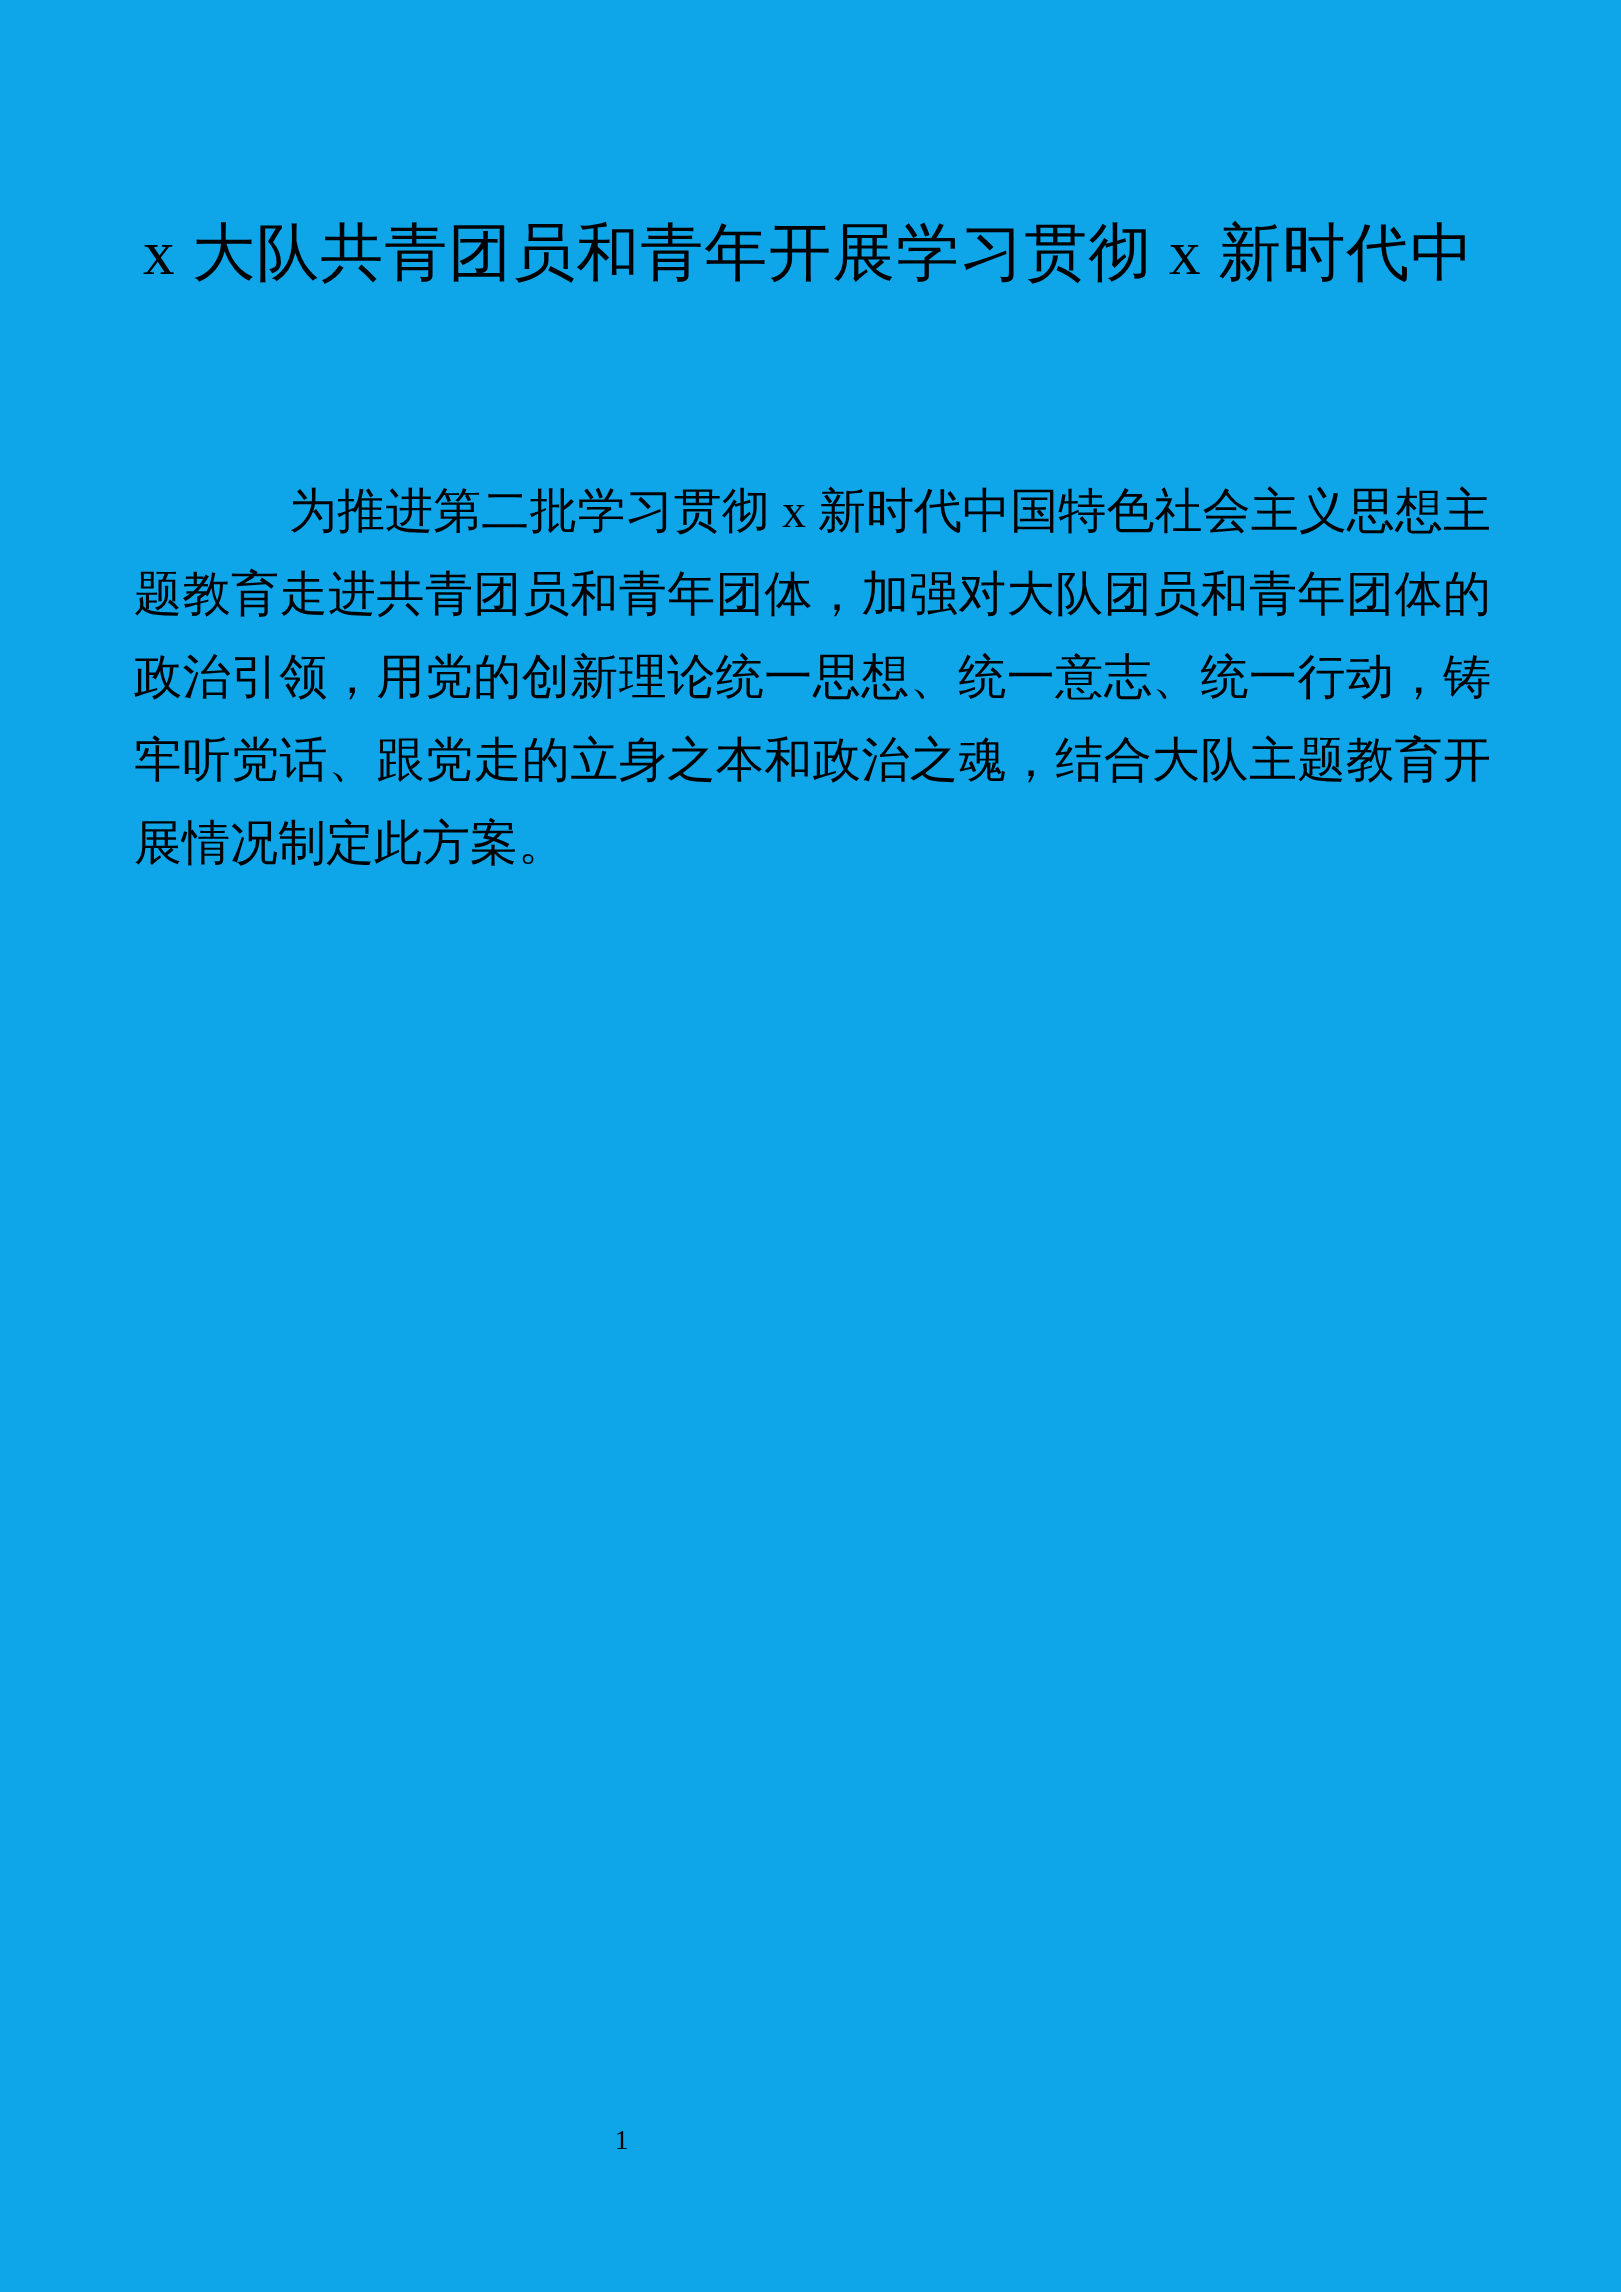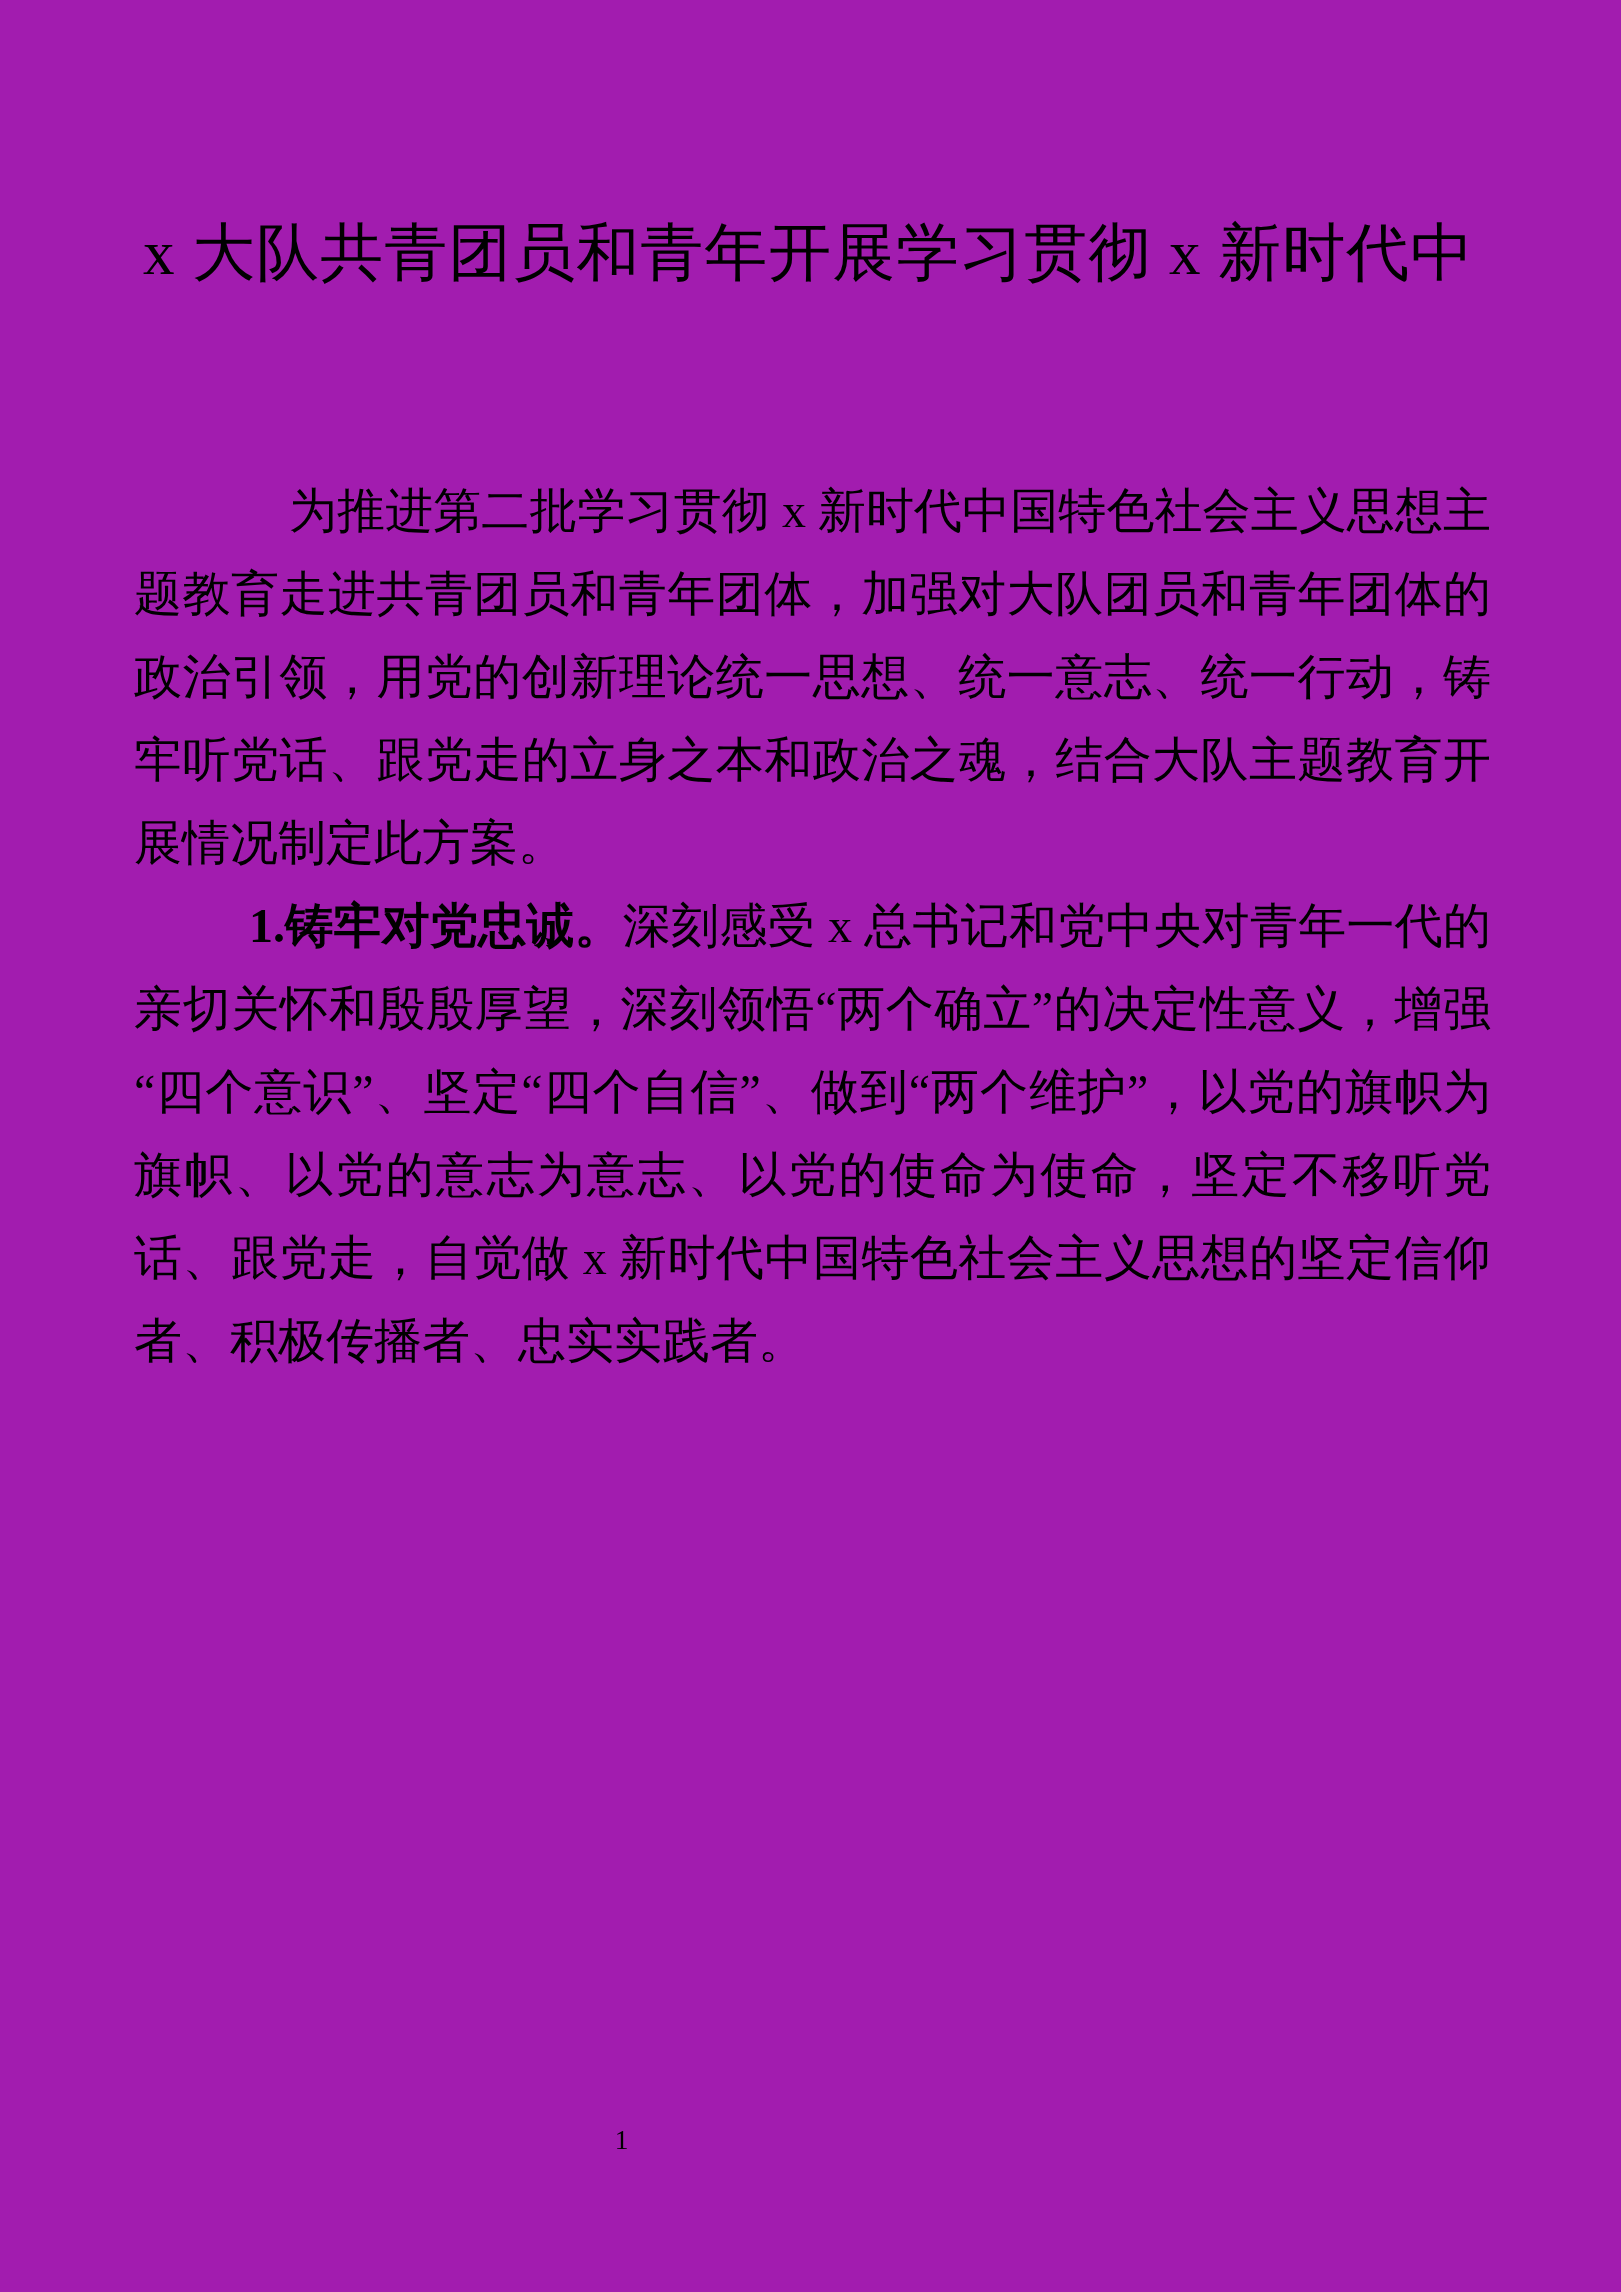"x 大队共青团员和青年开展学习贯彻 x 新时代中" .page { background: #a21caf -> #0ea5e9 }
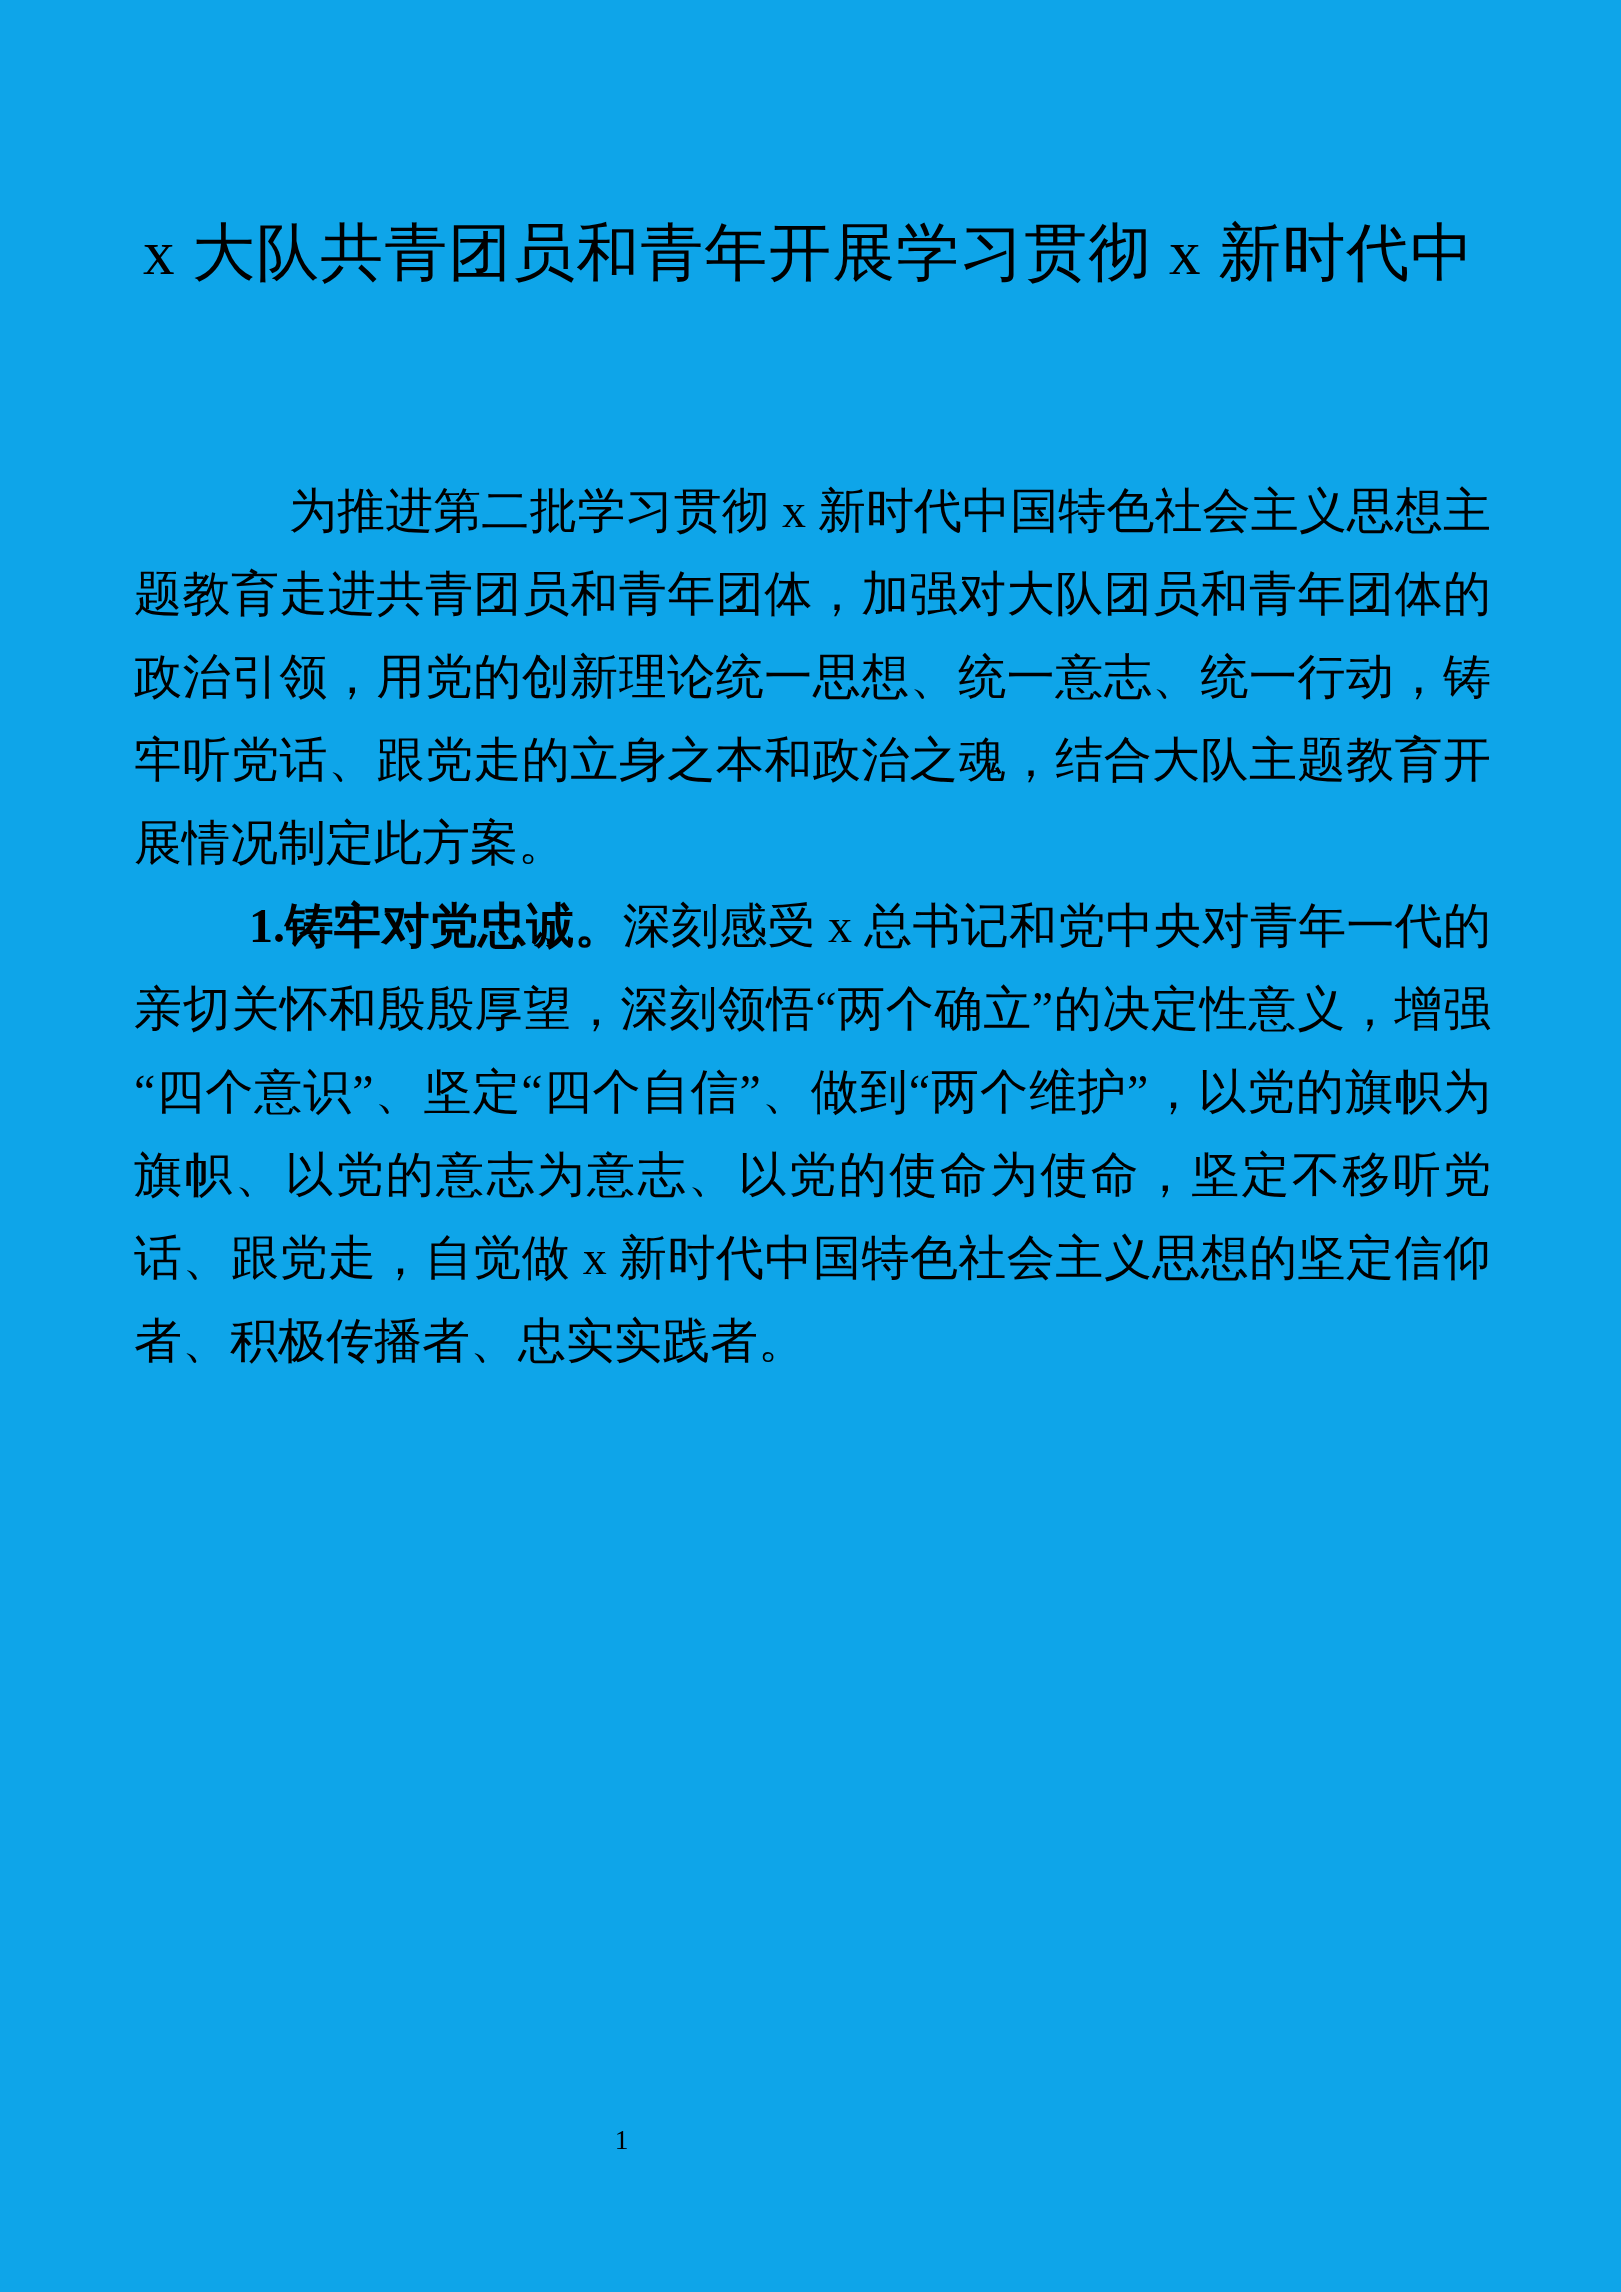"1.铸牢对党忠诚。深刻感受 x" p.indent-num { html: <p><span>1.铸牢对党忠诚。</span><span>深刻感受 x 总书记和党中央对青年一代的亲切关怀和殷殷厚望，深刻领悟“两个确立”的决定性意义，增强“四个意识”、坚定“四个自信”、做到“两个维护”，以党的旗帜为旗帜、以党的意志为意志、以党的使命为使命，坚定不移听党话、跟党走，自觉做 x 新时代中国特色社会主义思想的坚定信仰者、积极传播者、忠实实践者。</span></p> -> none }
